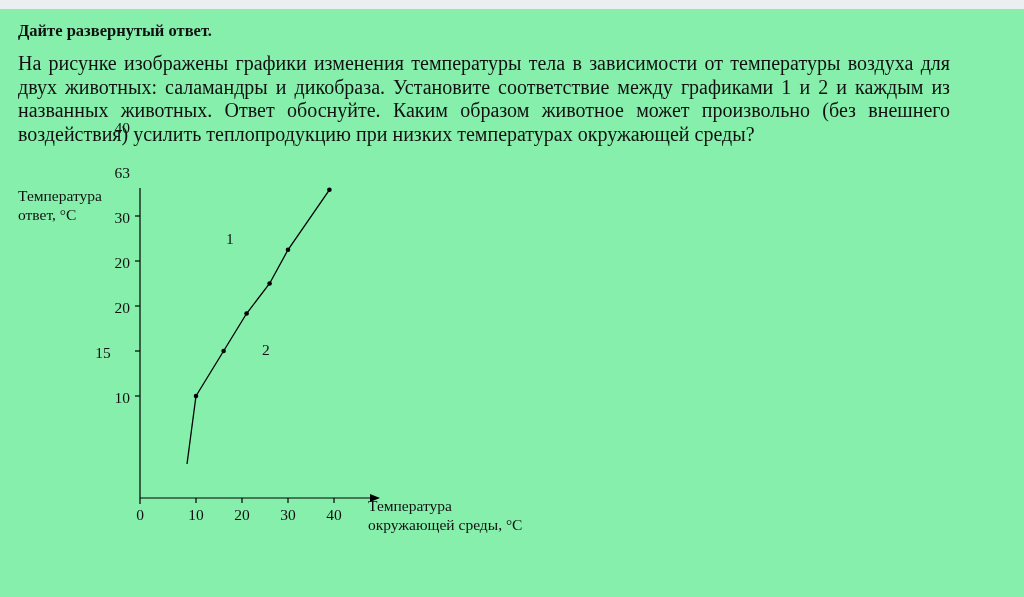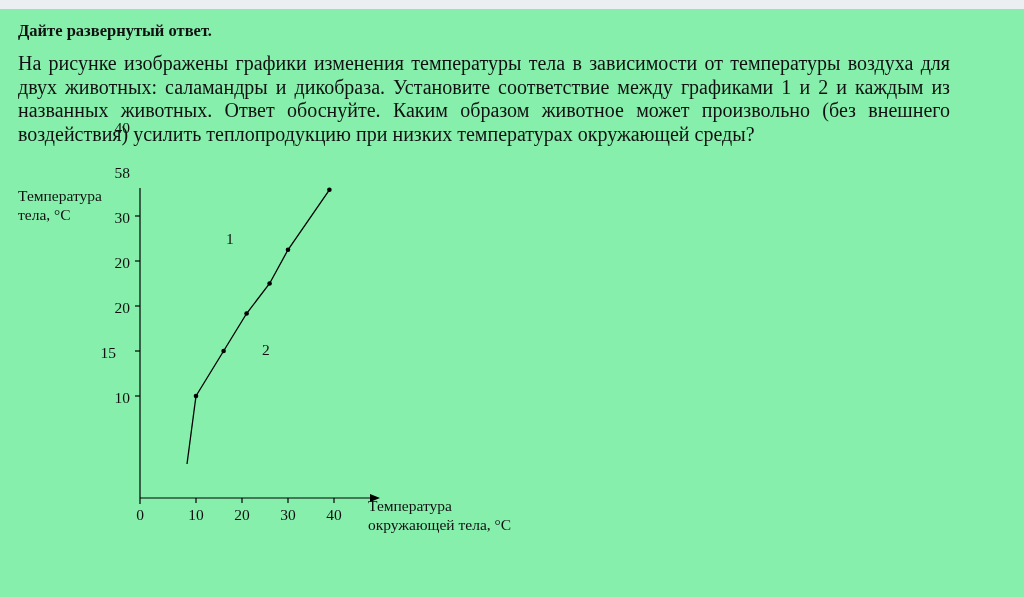"58" div.tick-label { text: 58 -> 63 }
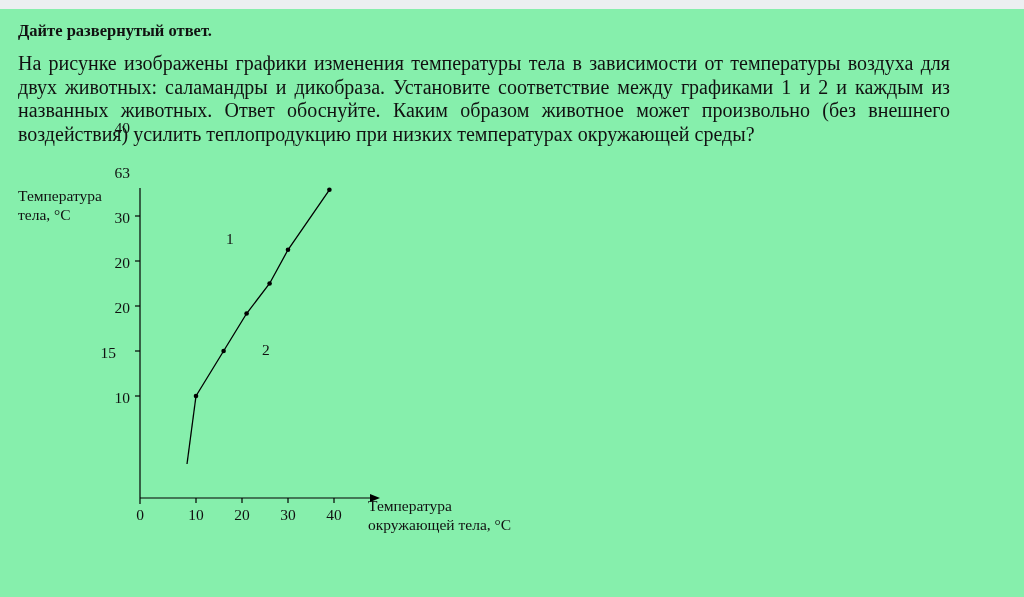"тела, °C" div { text: тела -> ответ }
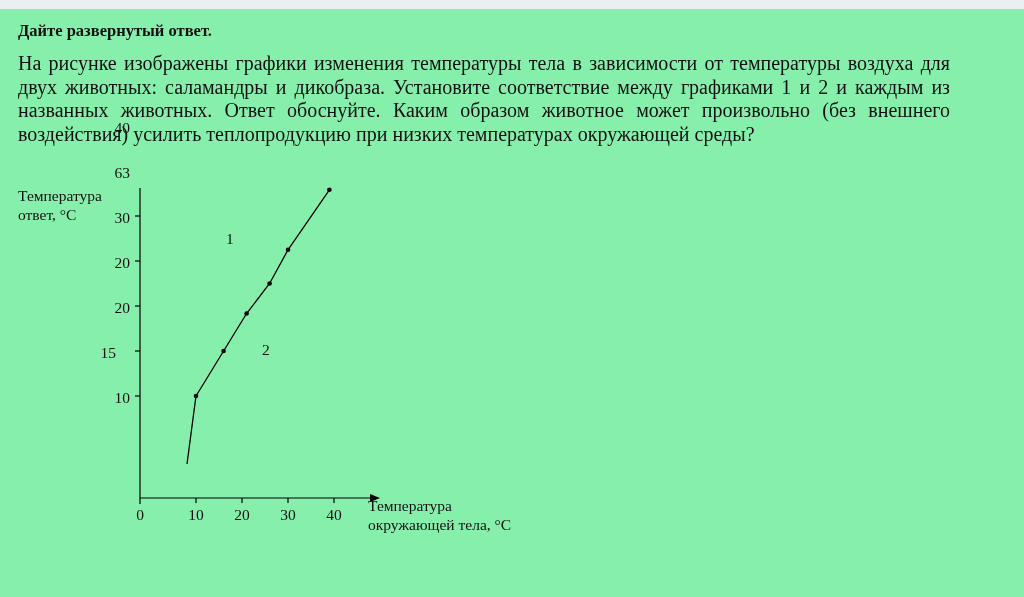"15" div.tick-label { text-align: none -> center }
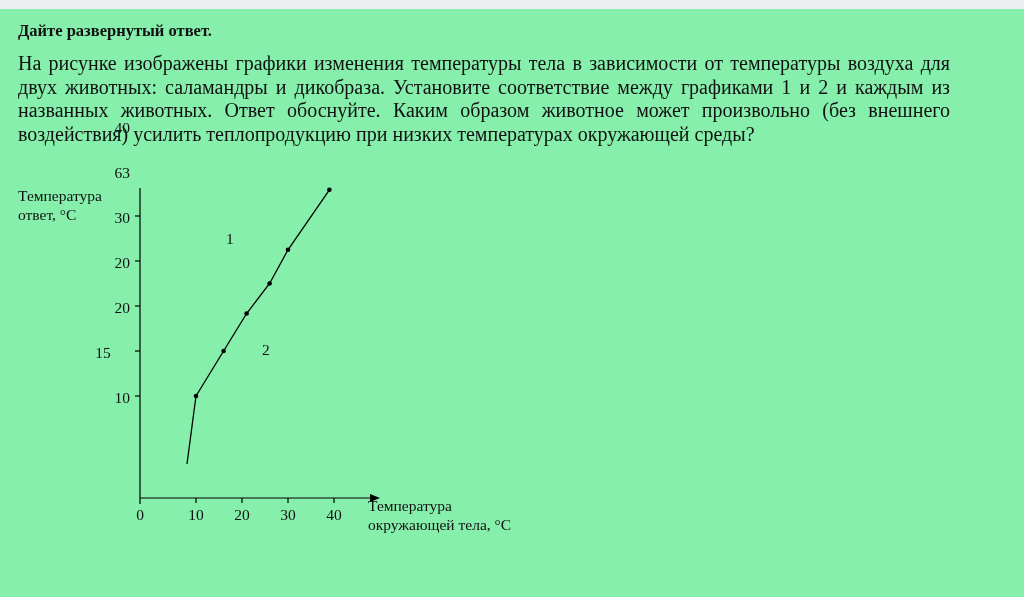"окружающей тела, °C" div { text: тела -> среды }
